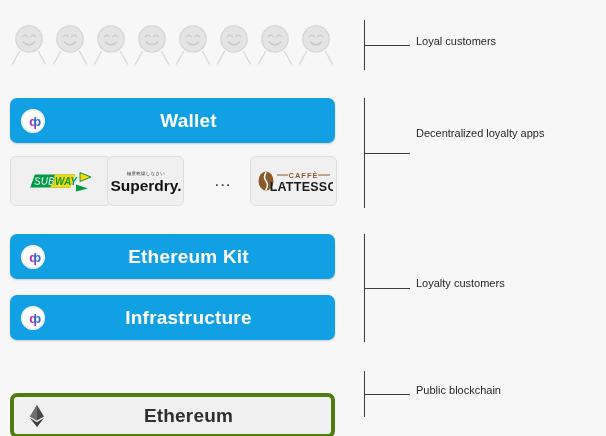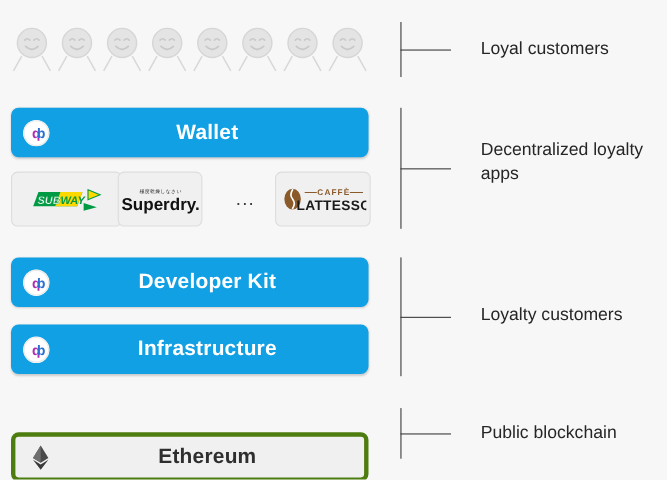"Loyal customers" .side-label { font-size: 16px -> 11px; left: 437px -> 416px }
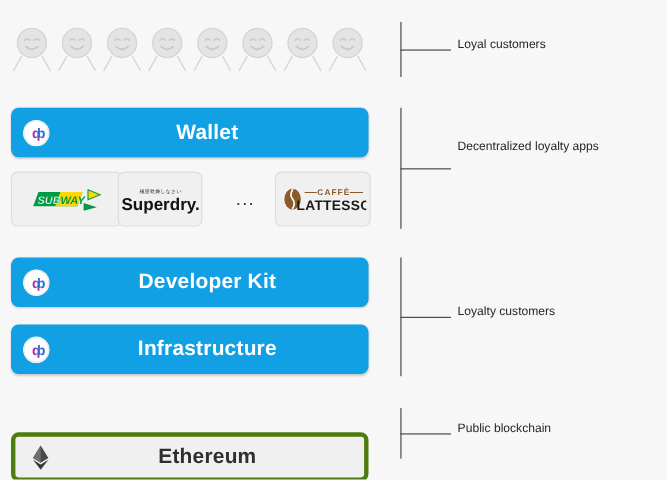"Developer Kit" div.bar-label { text: Developer -> Ethereum }
